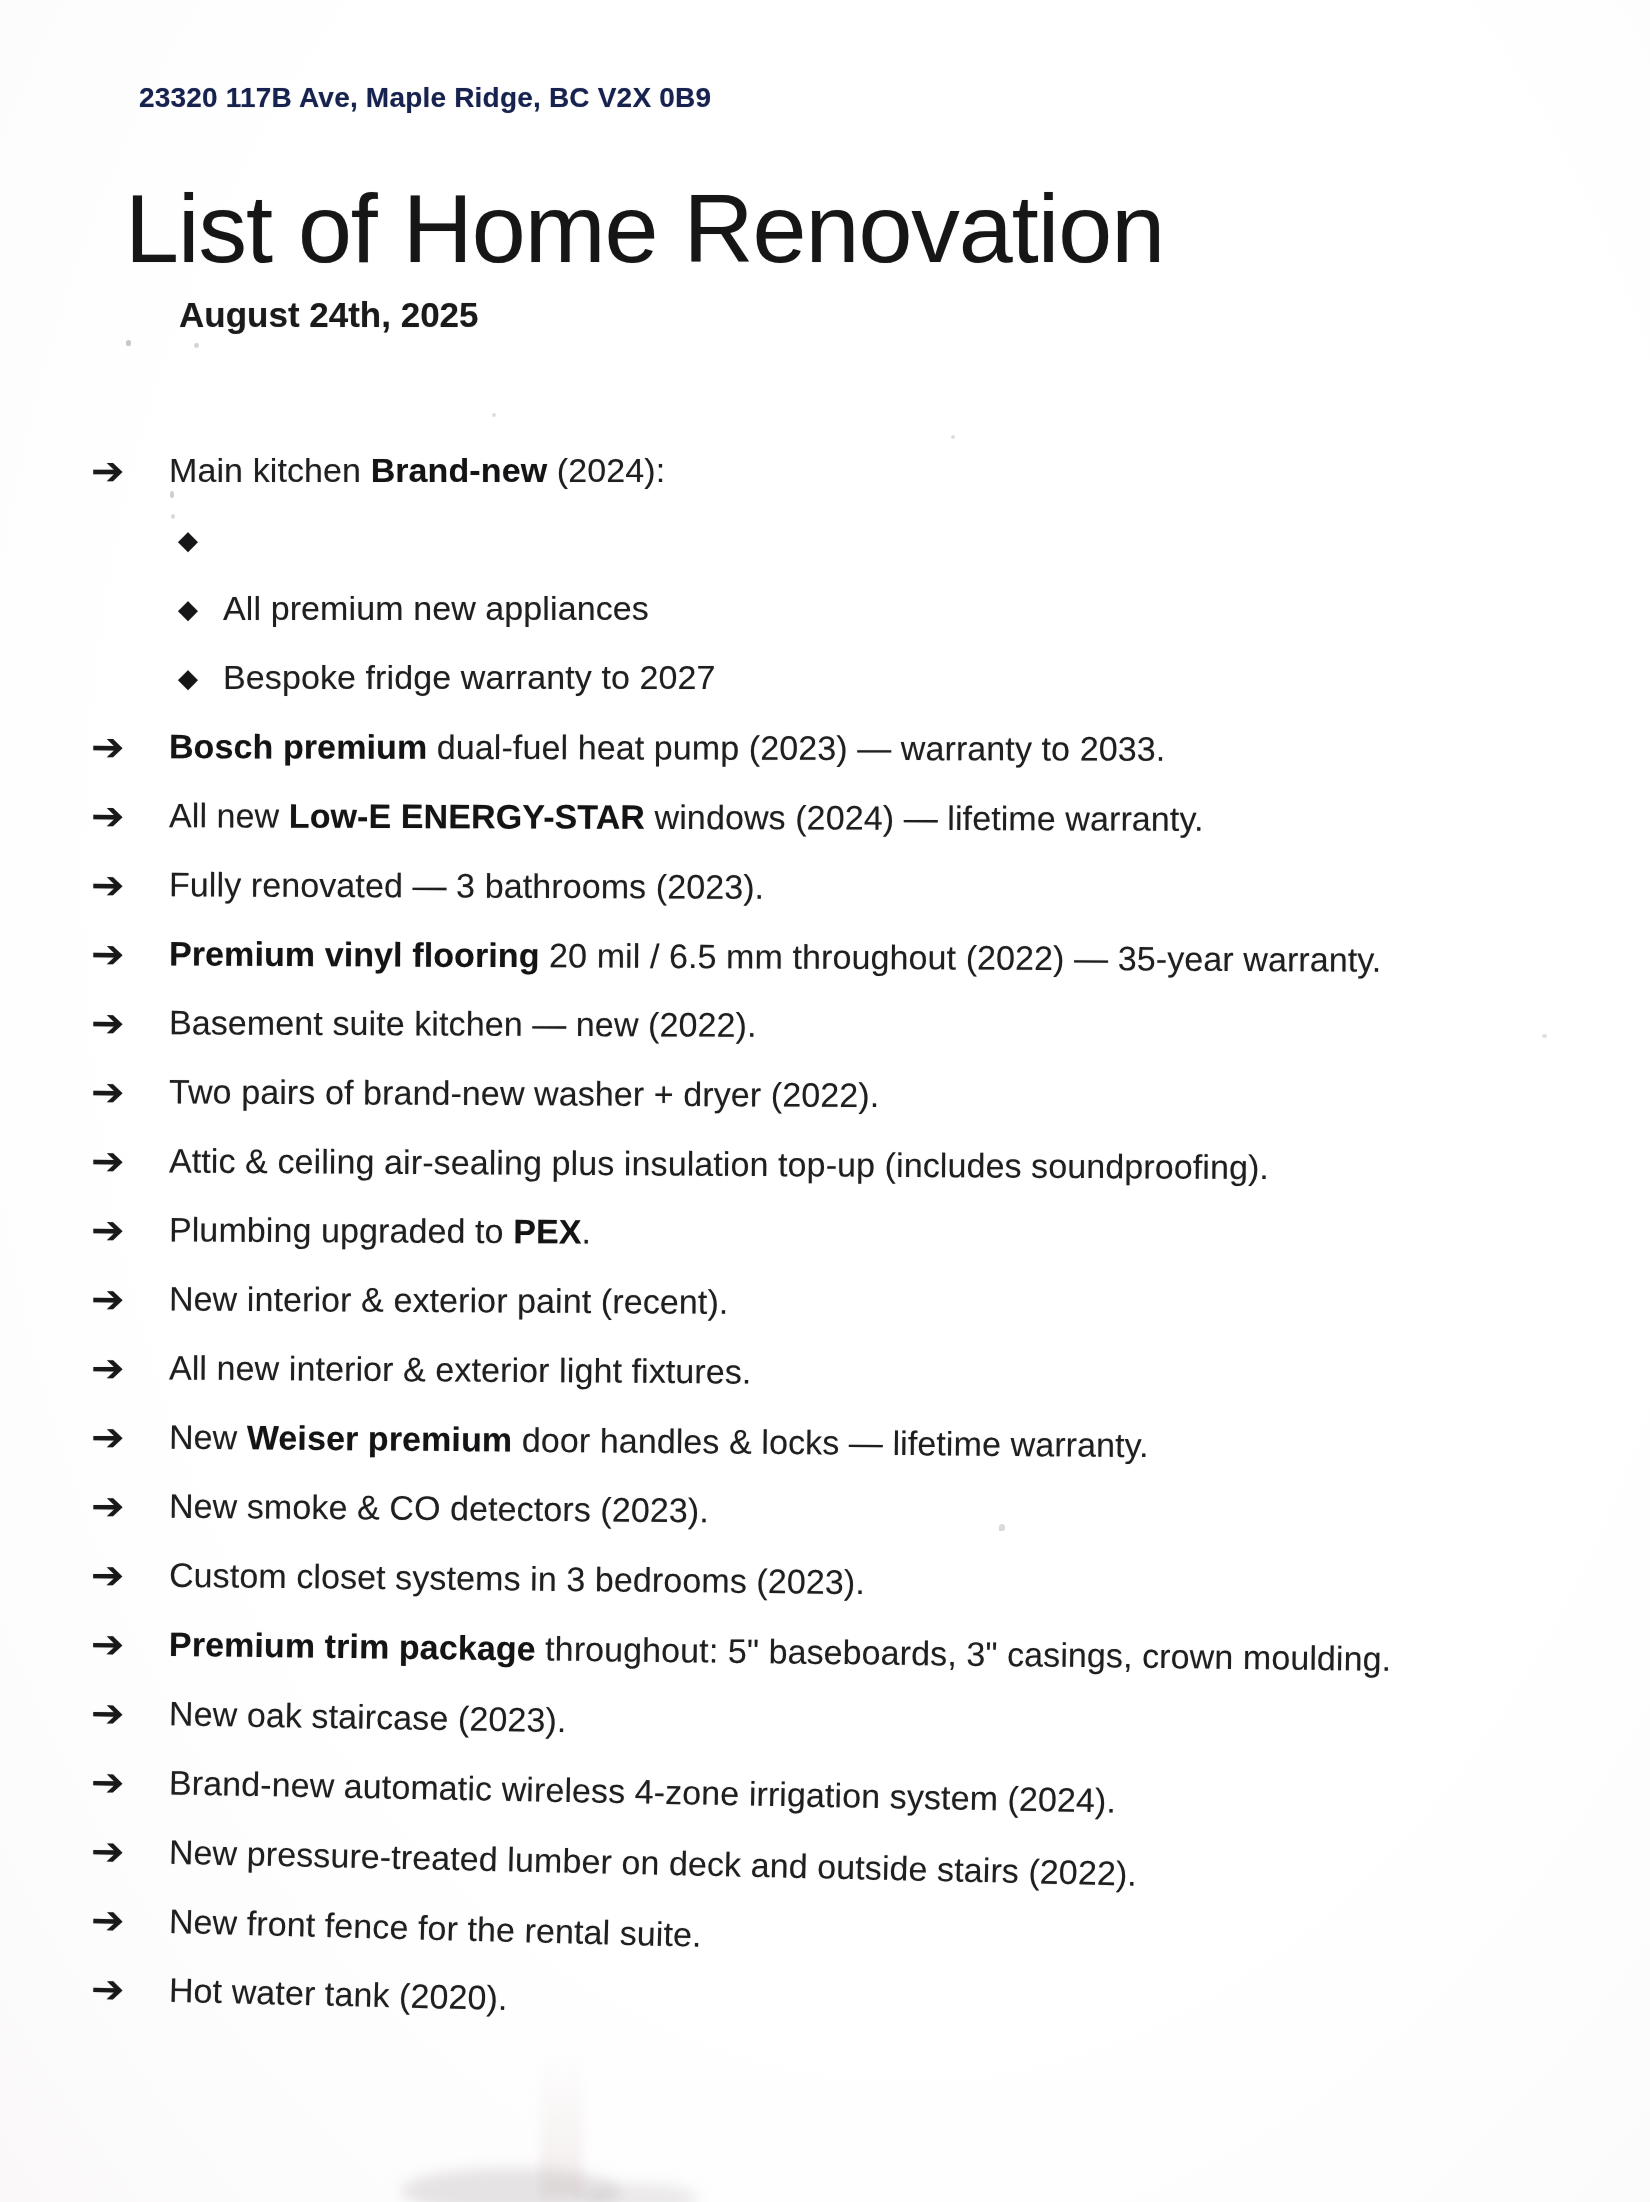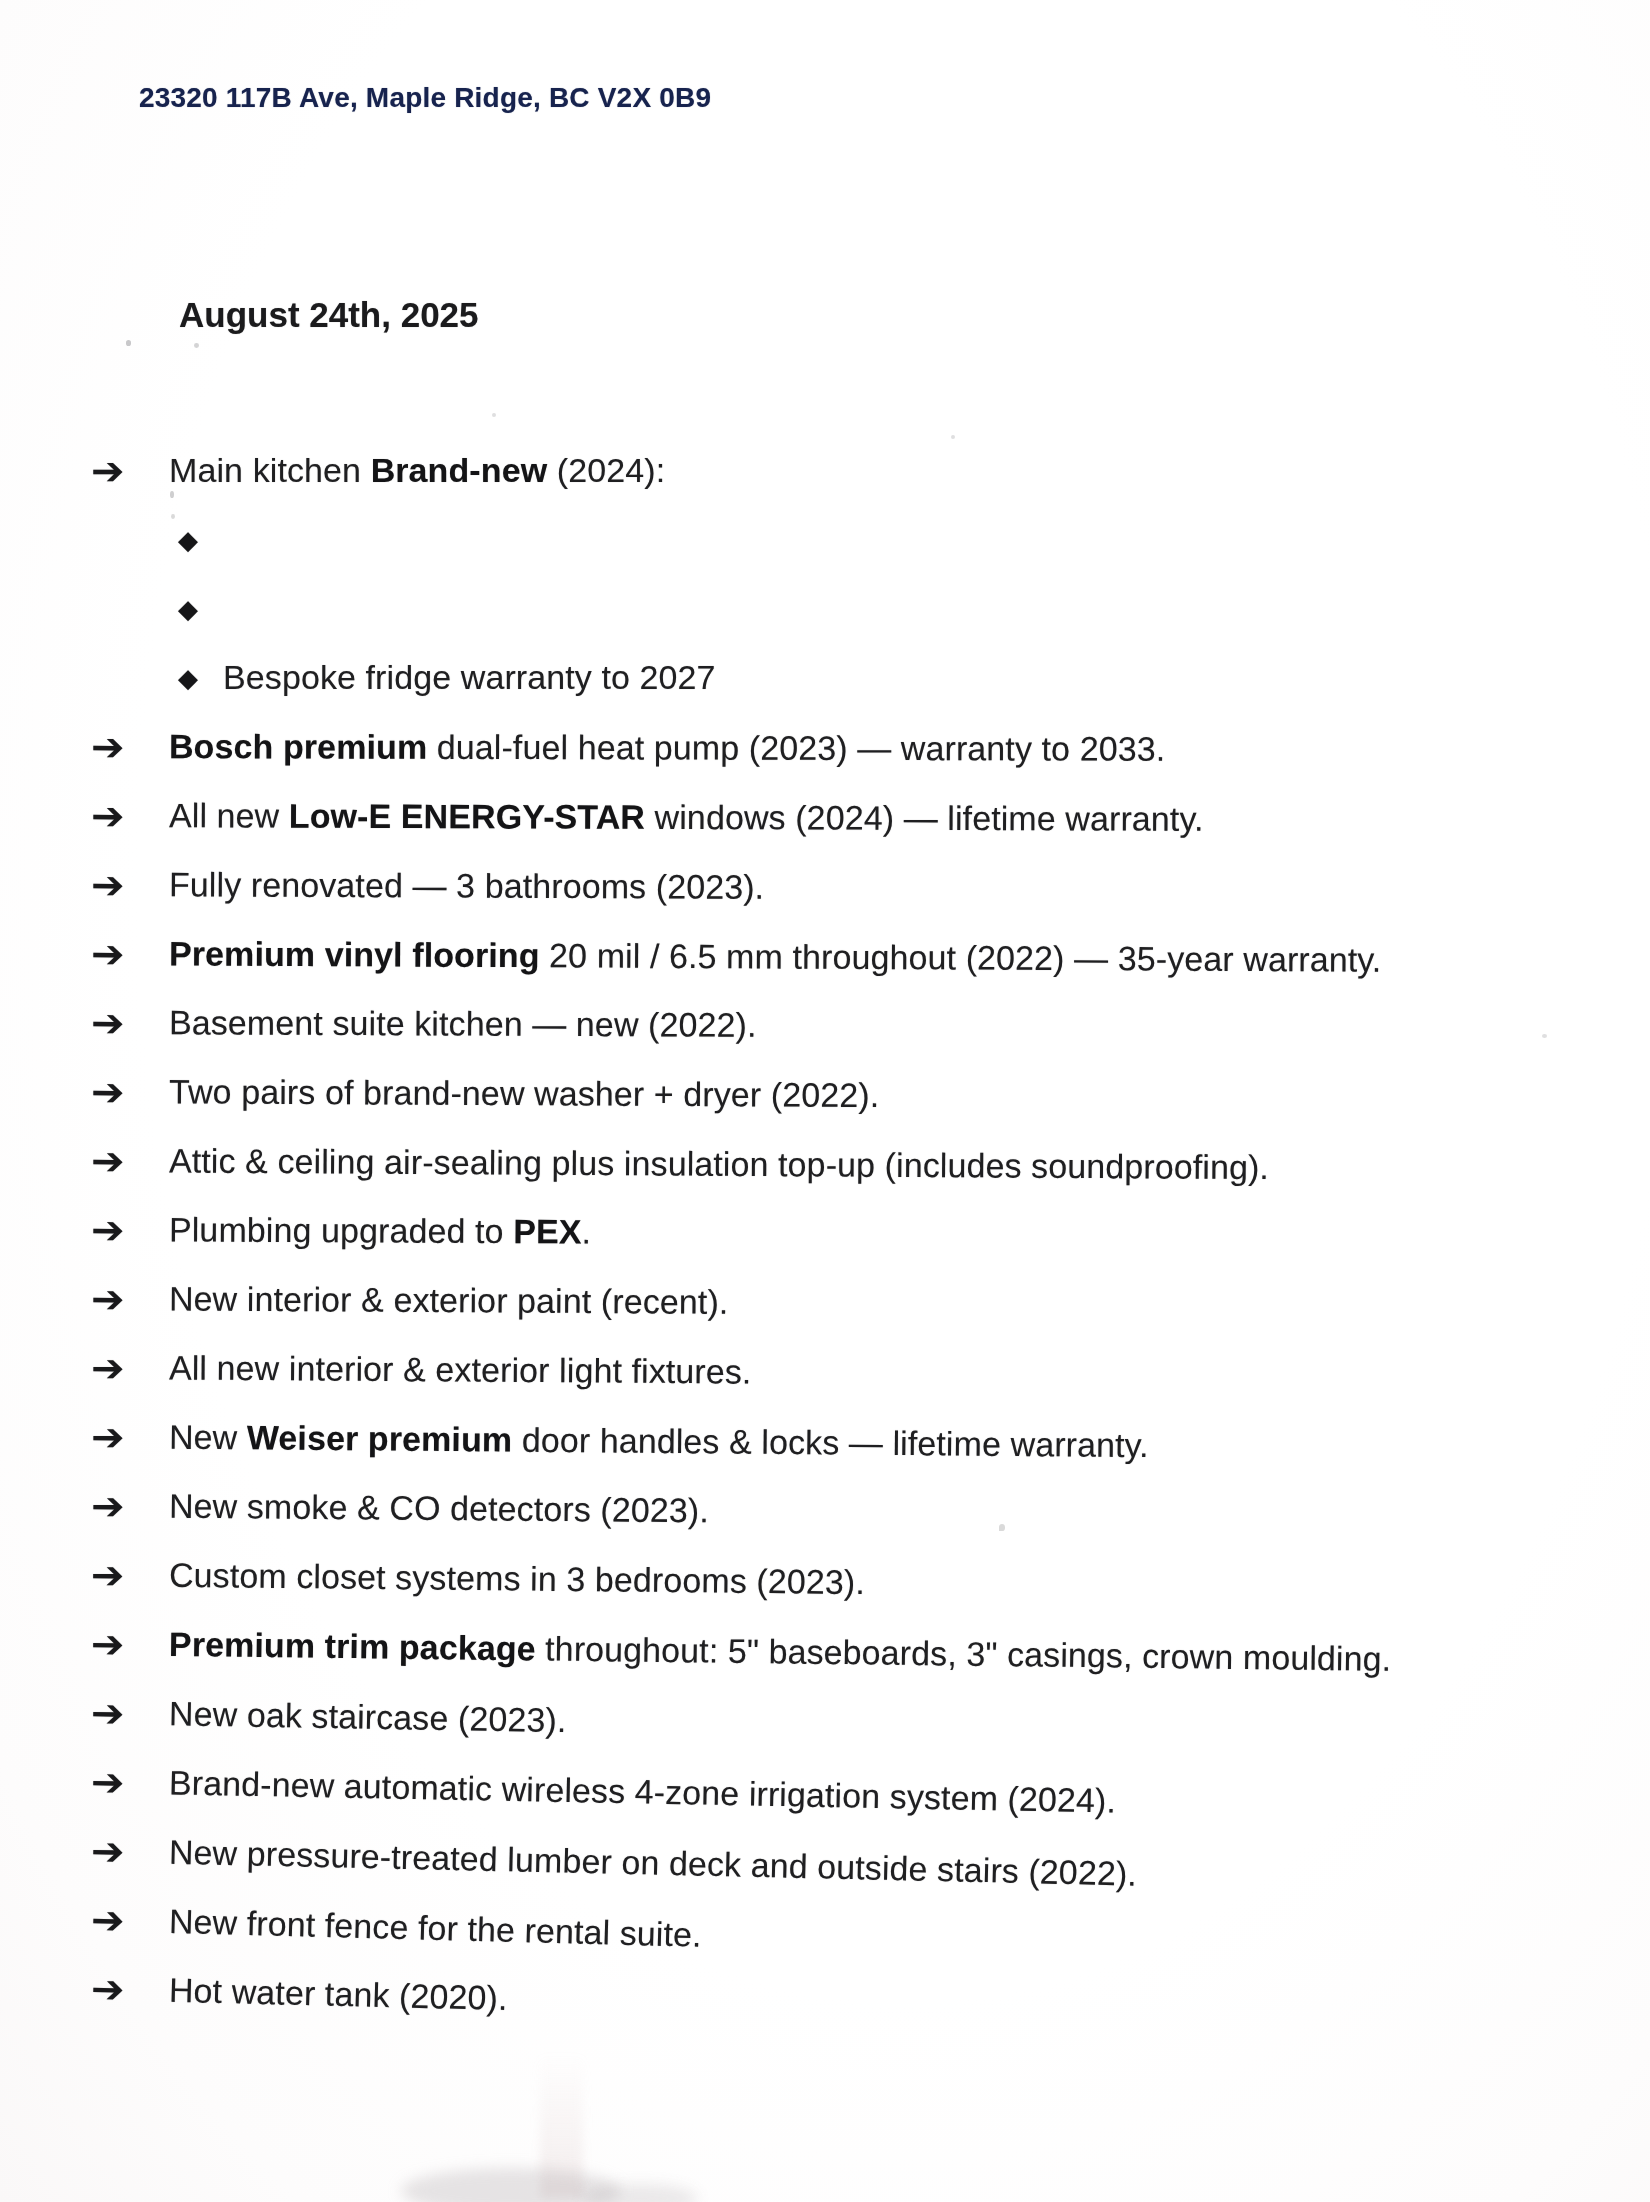"List of Home Renovation" div.title { html: none -> <div>List of Home Renovation</div> }
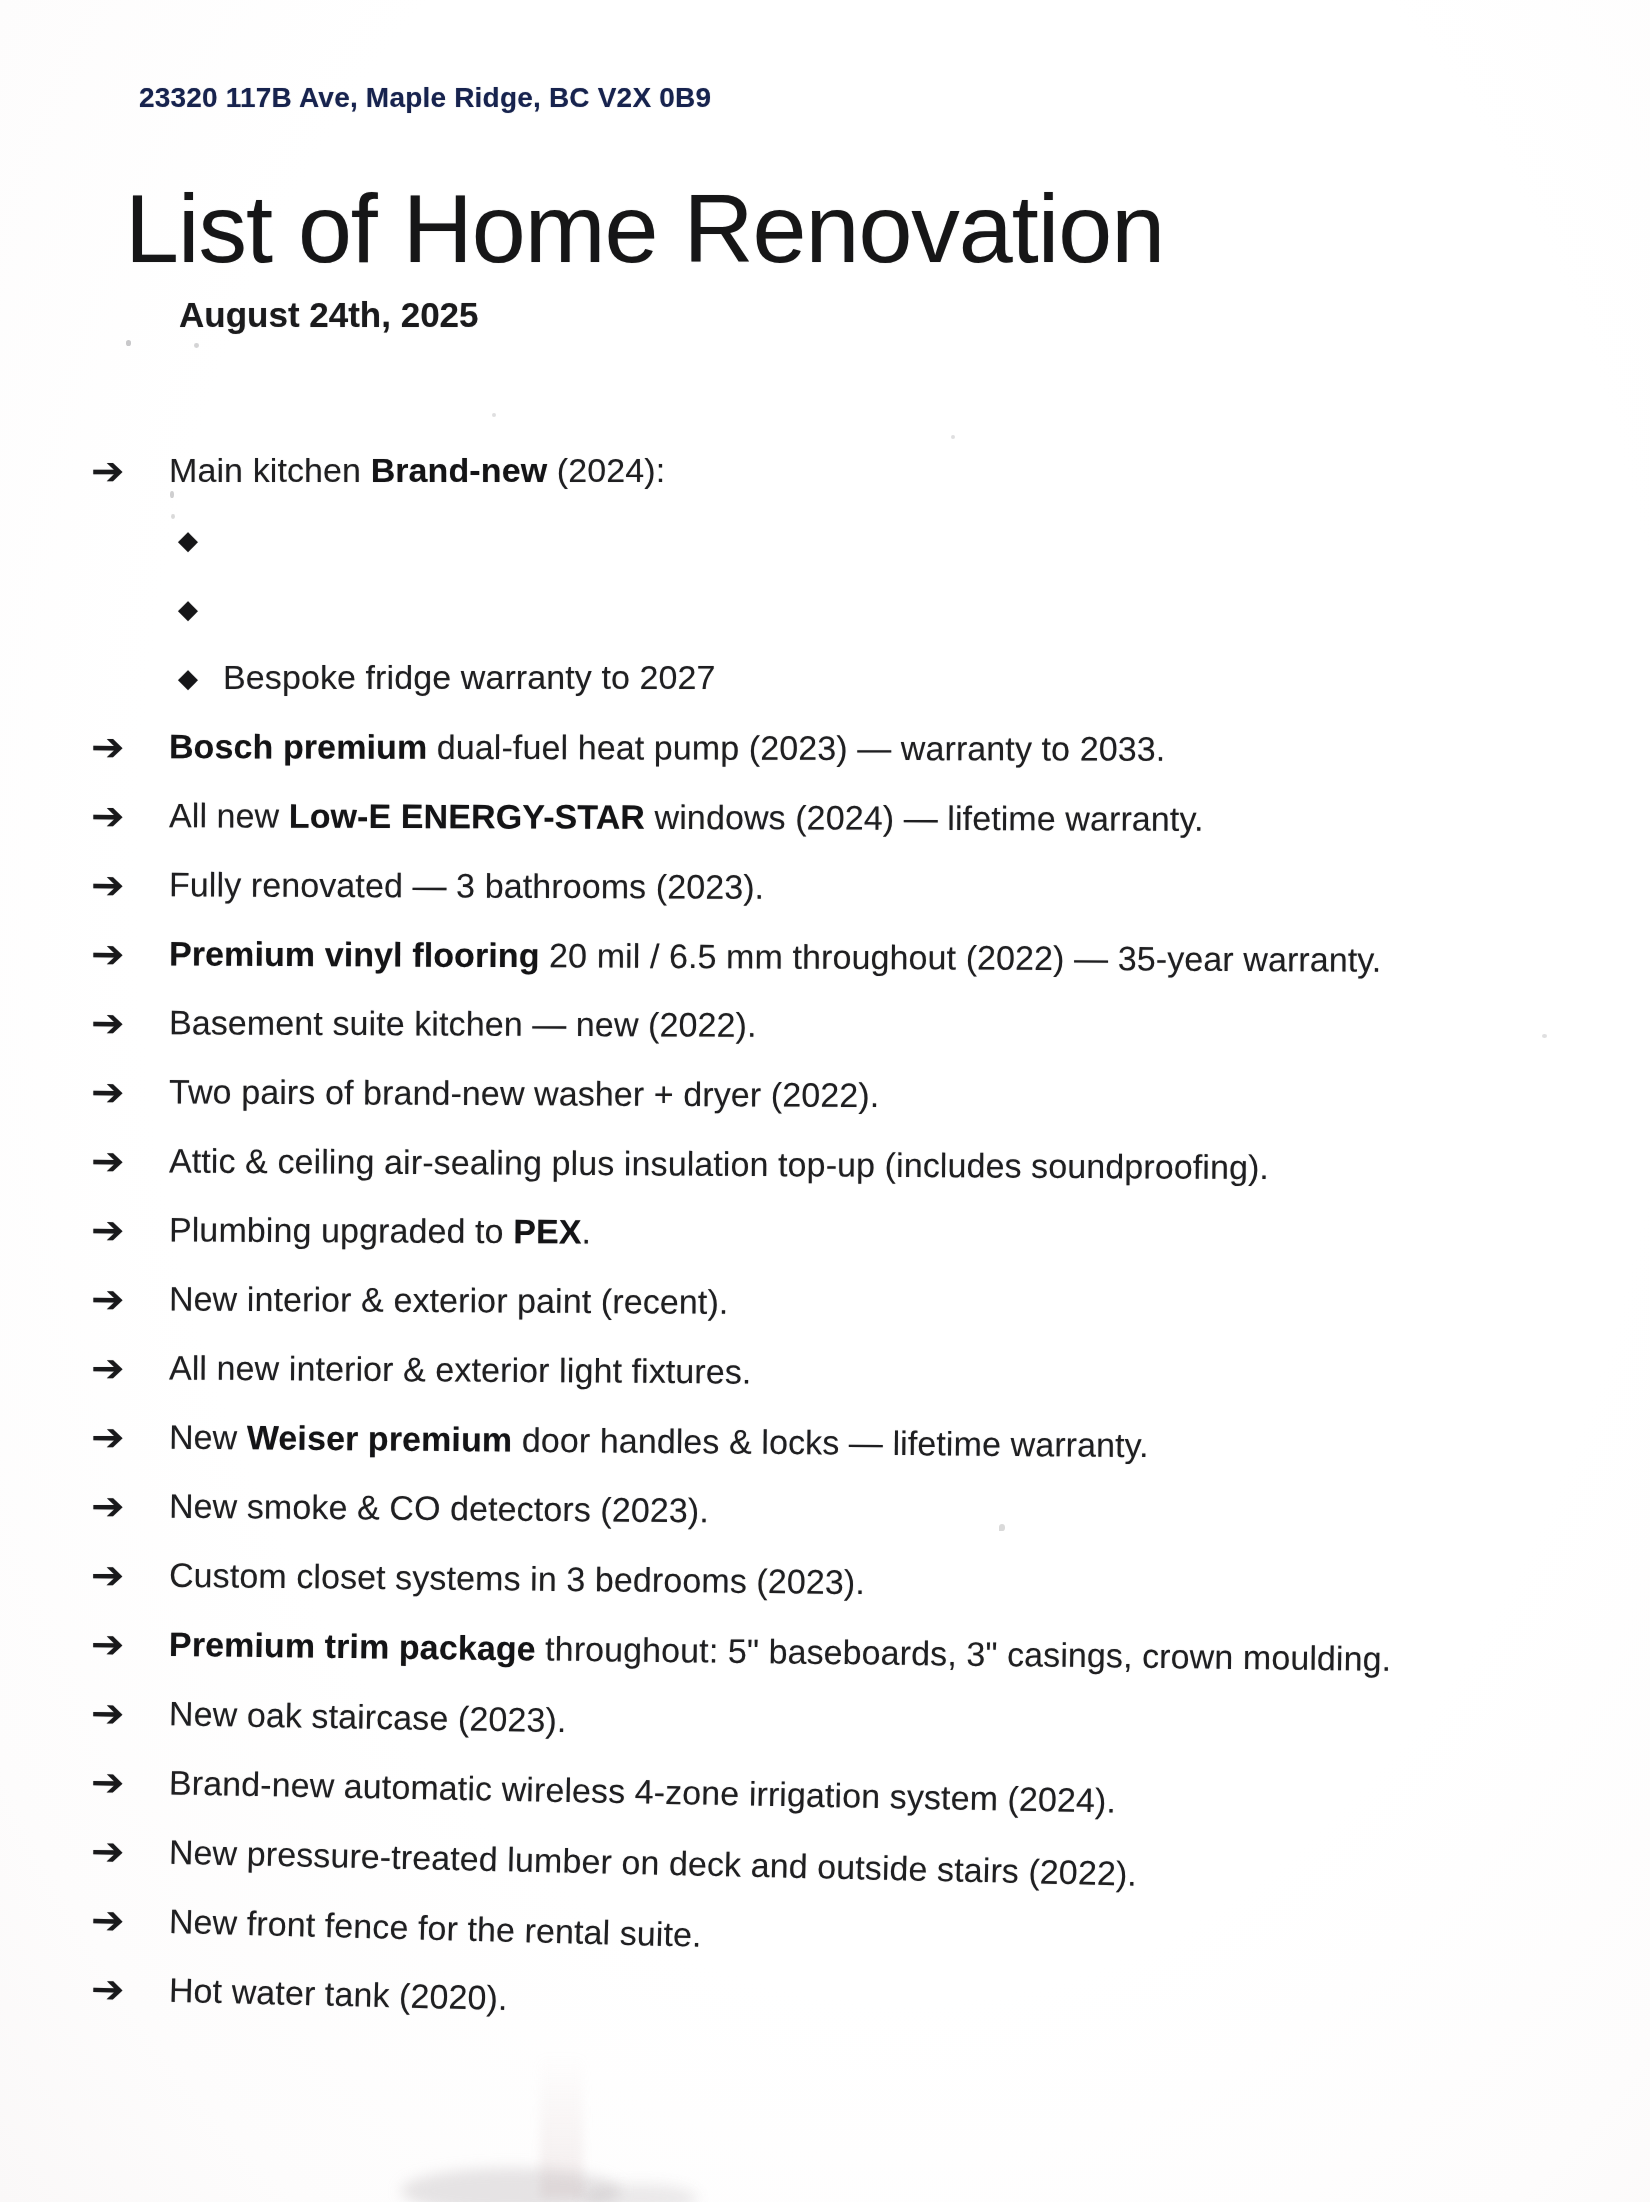"All premium new appliances" span.txt { html: none -> <span><span>All premium new appliances</span></span> }
